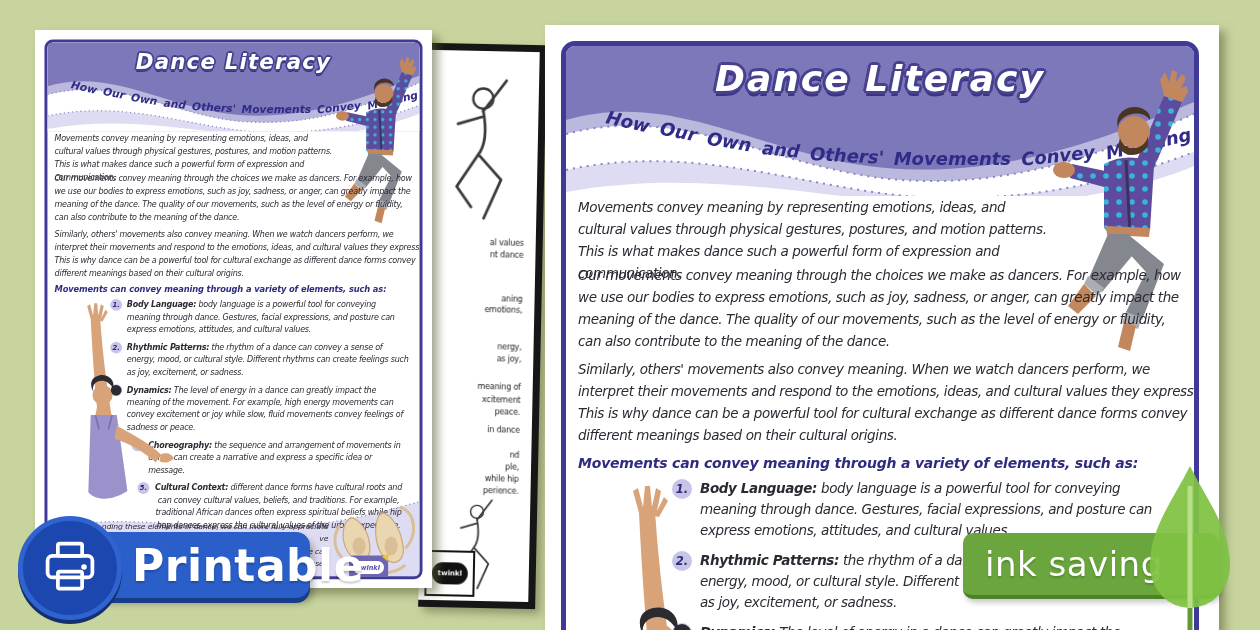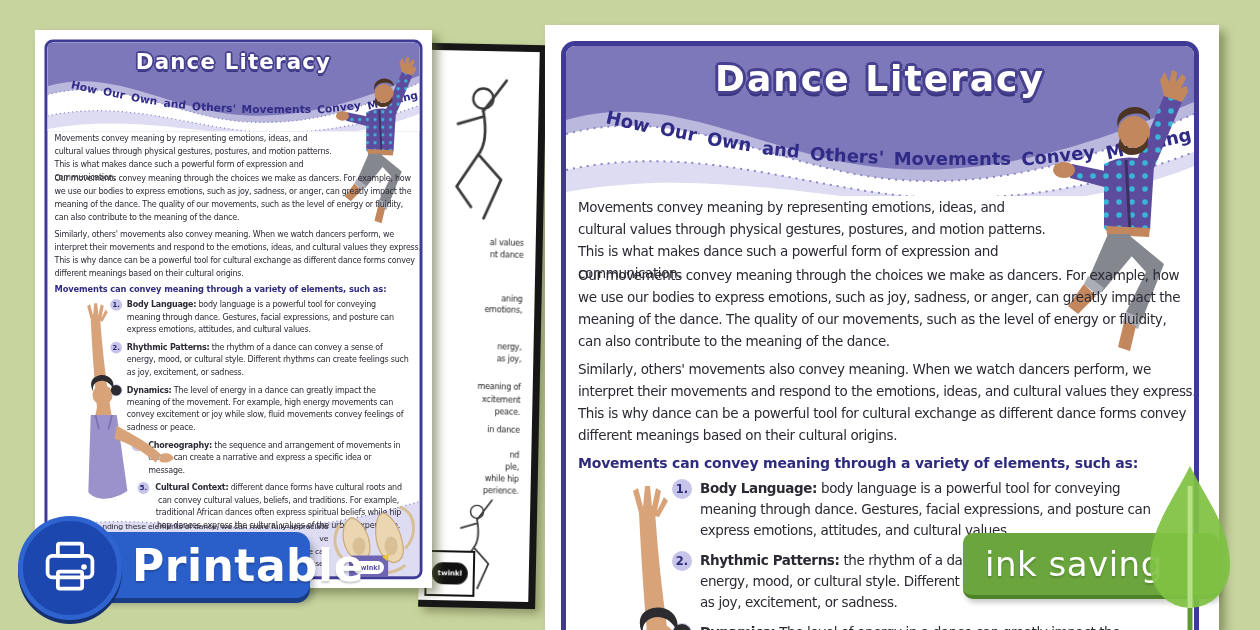"Dance Literacy" .pagewrap { font-style: none -> italic }
